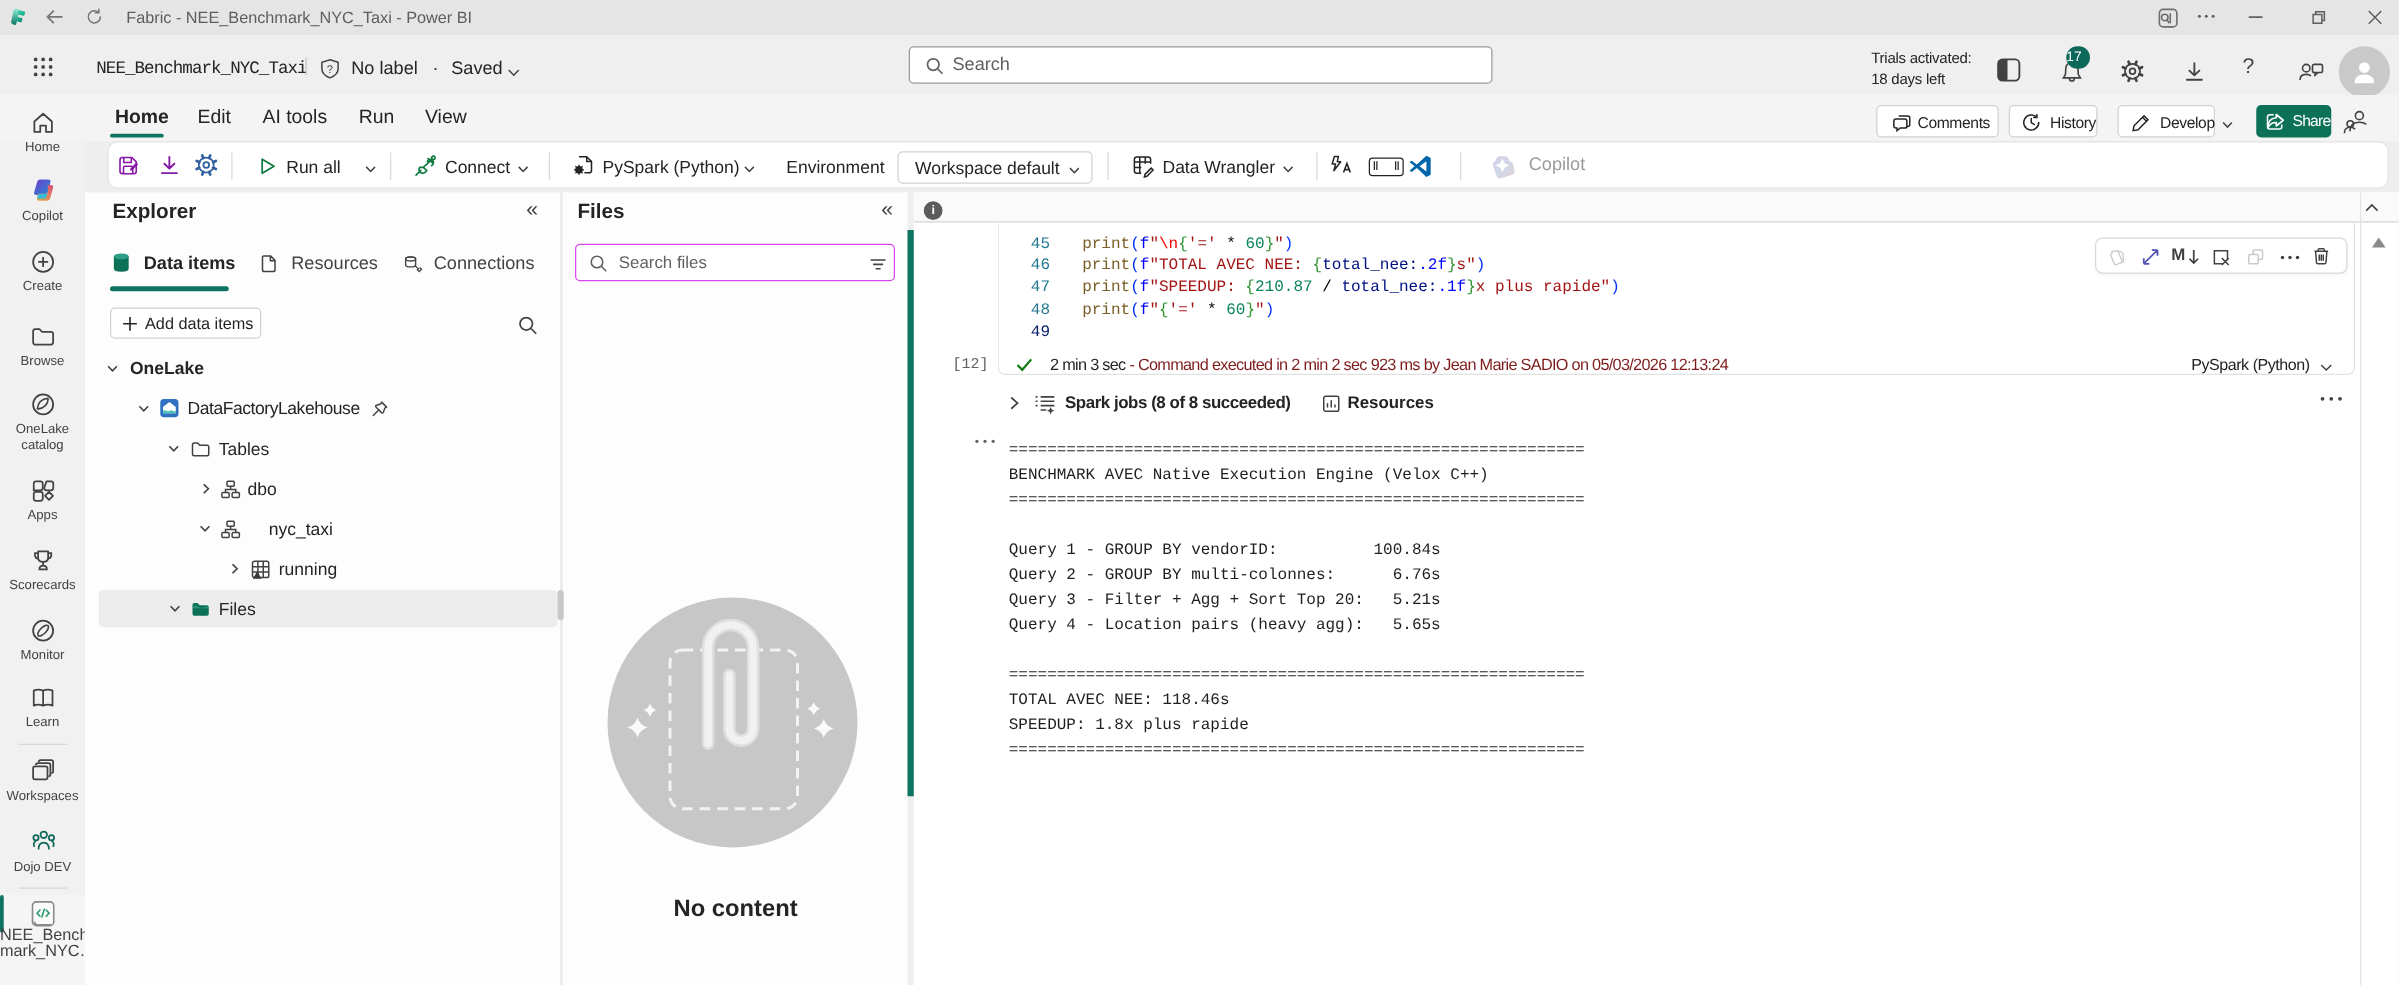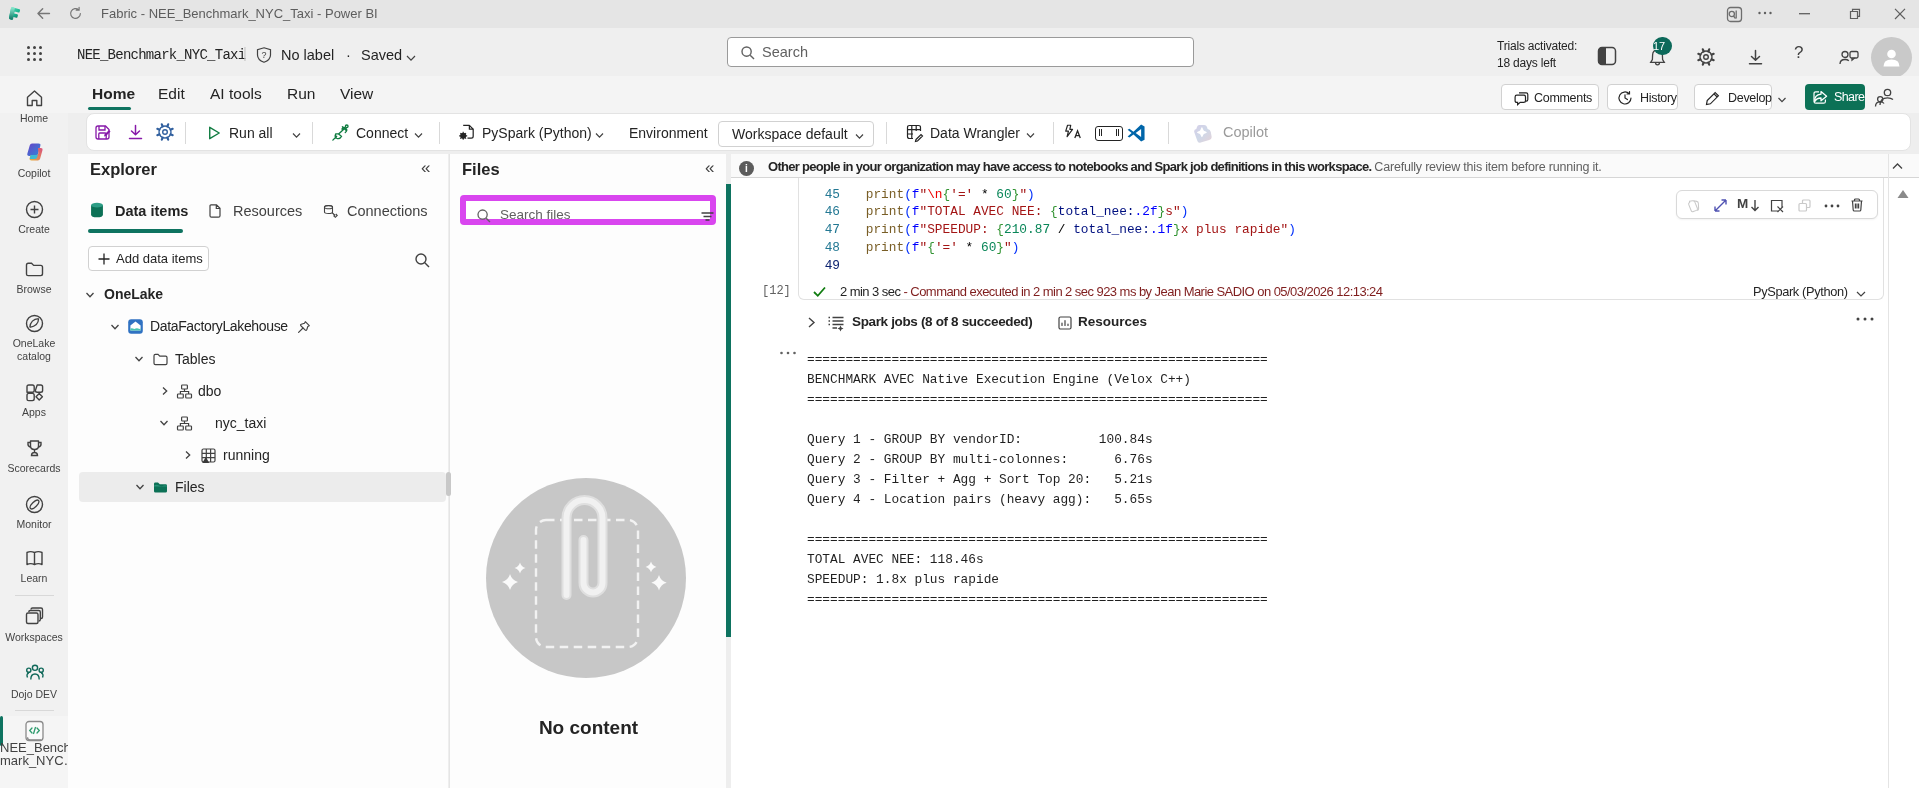"Other people in your organization" div { html: <div><b>Other people in your organization may have access to notebooks and Spark job definitions in this workspace.</b> <span>Carefully review this item before running it.</span></div> -> none }
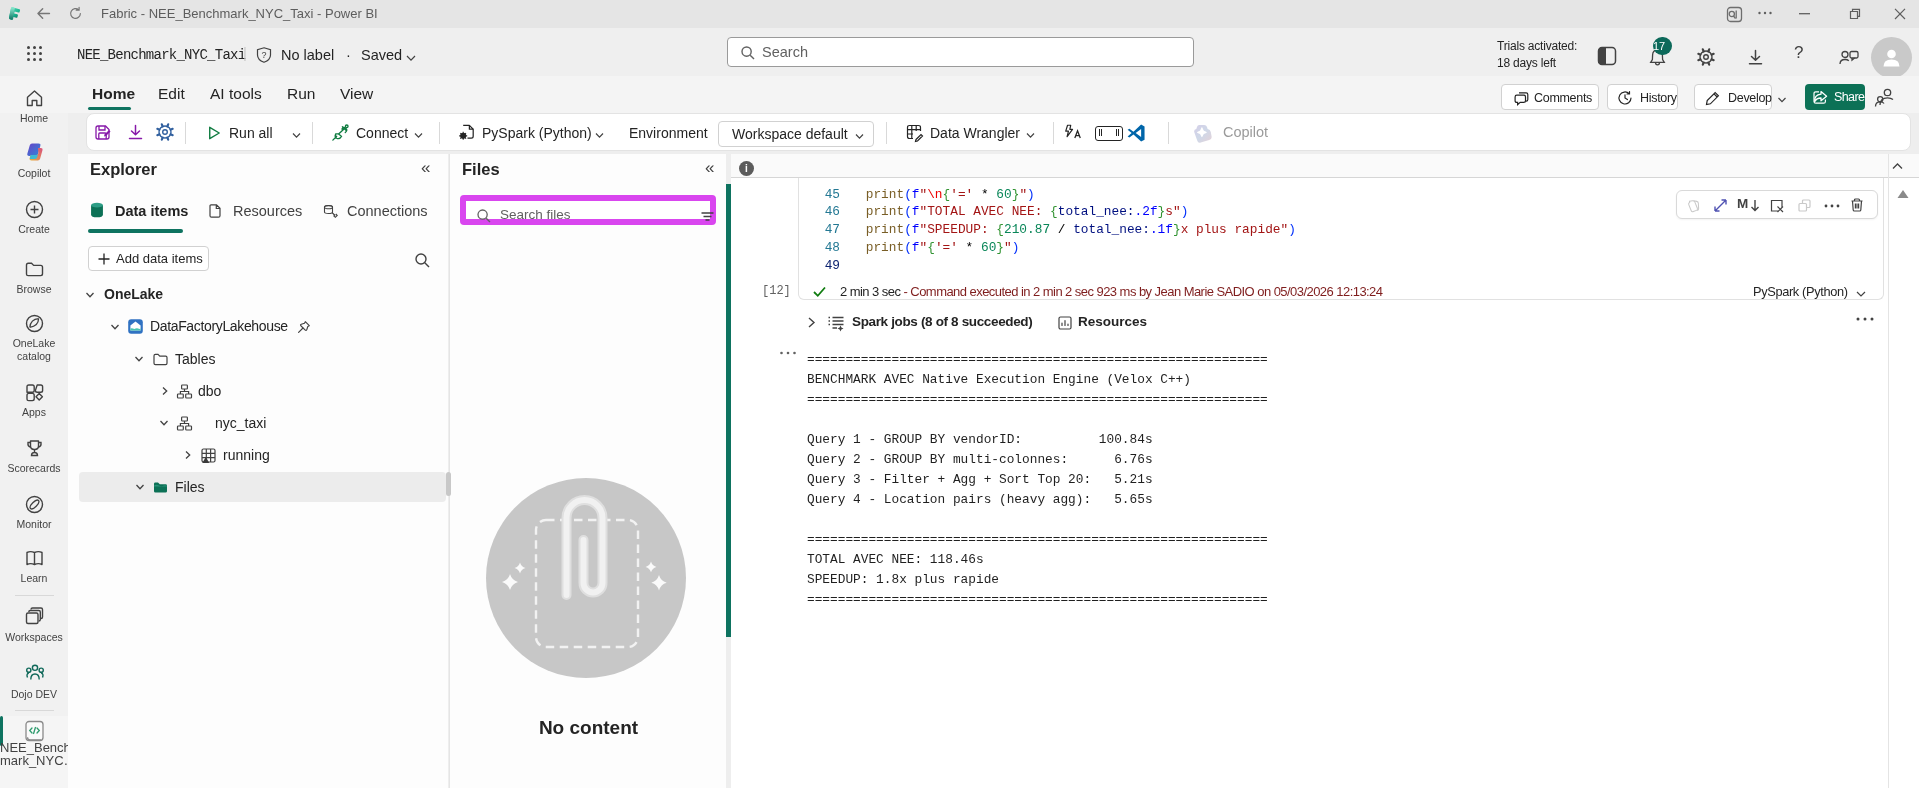"Search files" div { border: 6px solid #d946ef -> 1px solid #d946ef }
